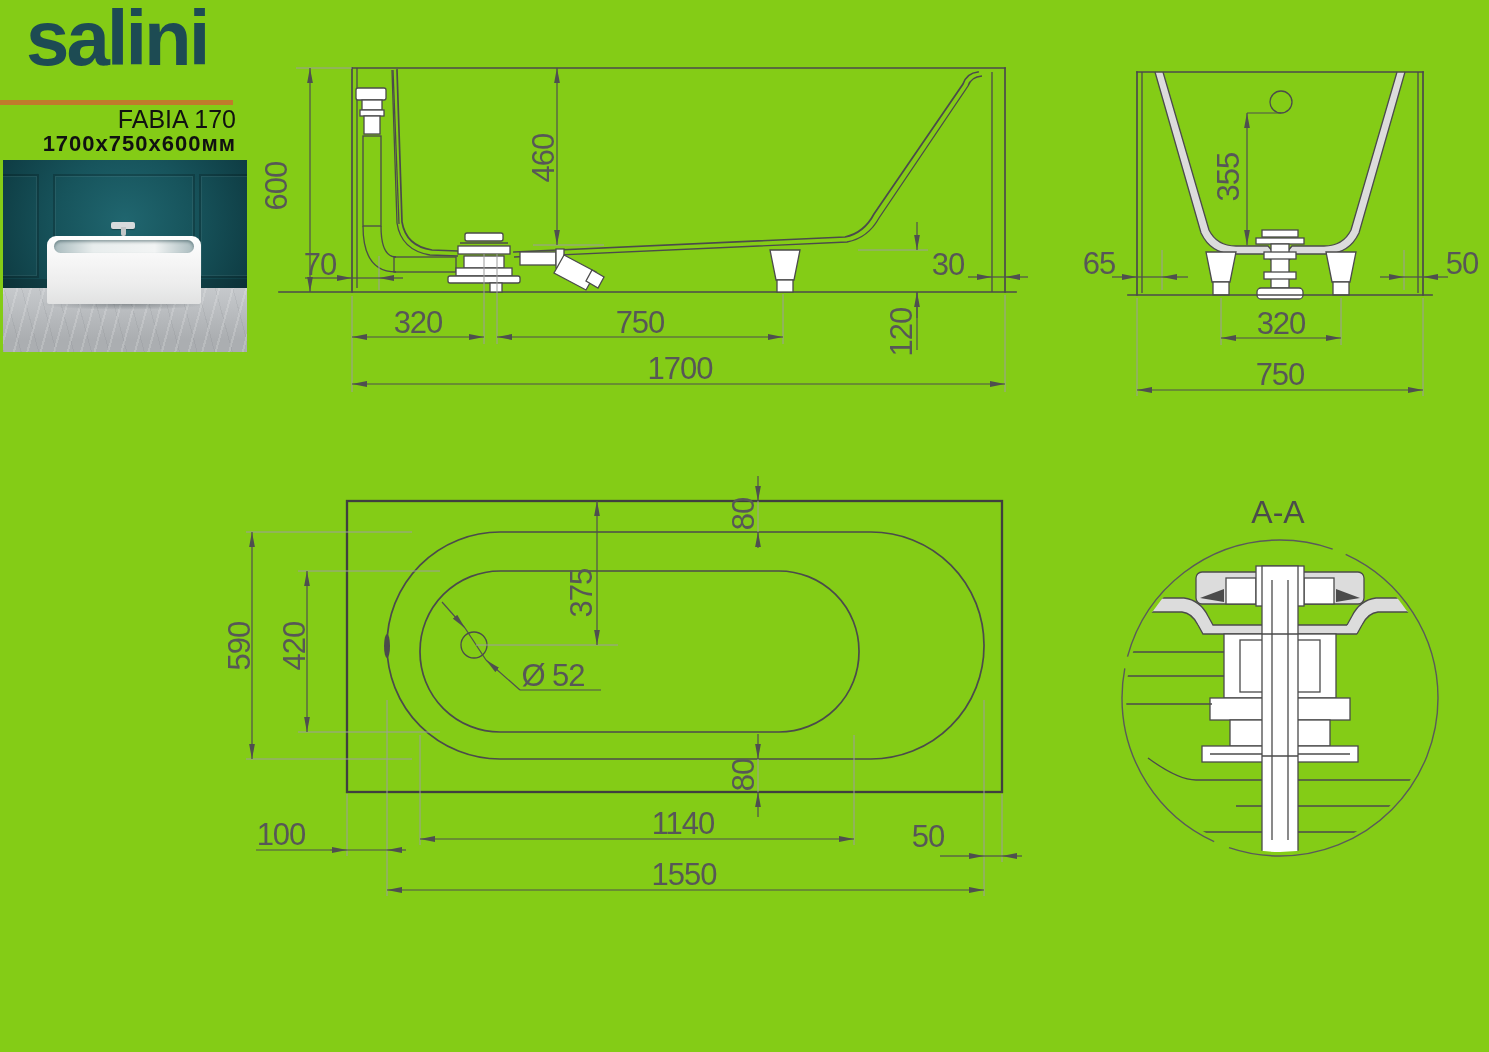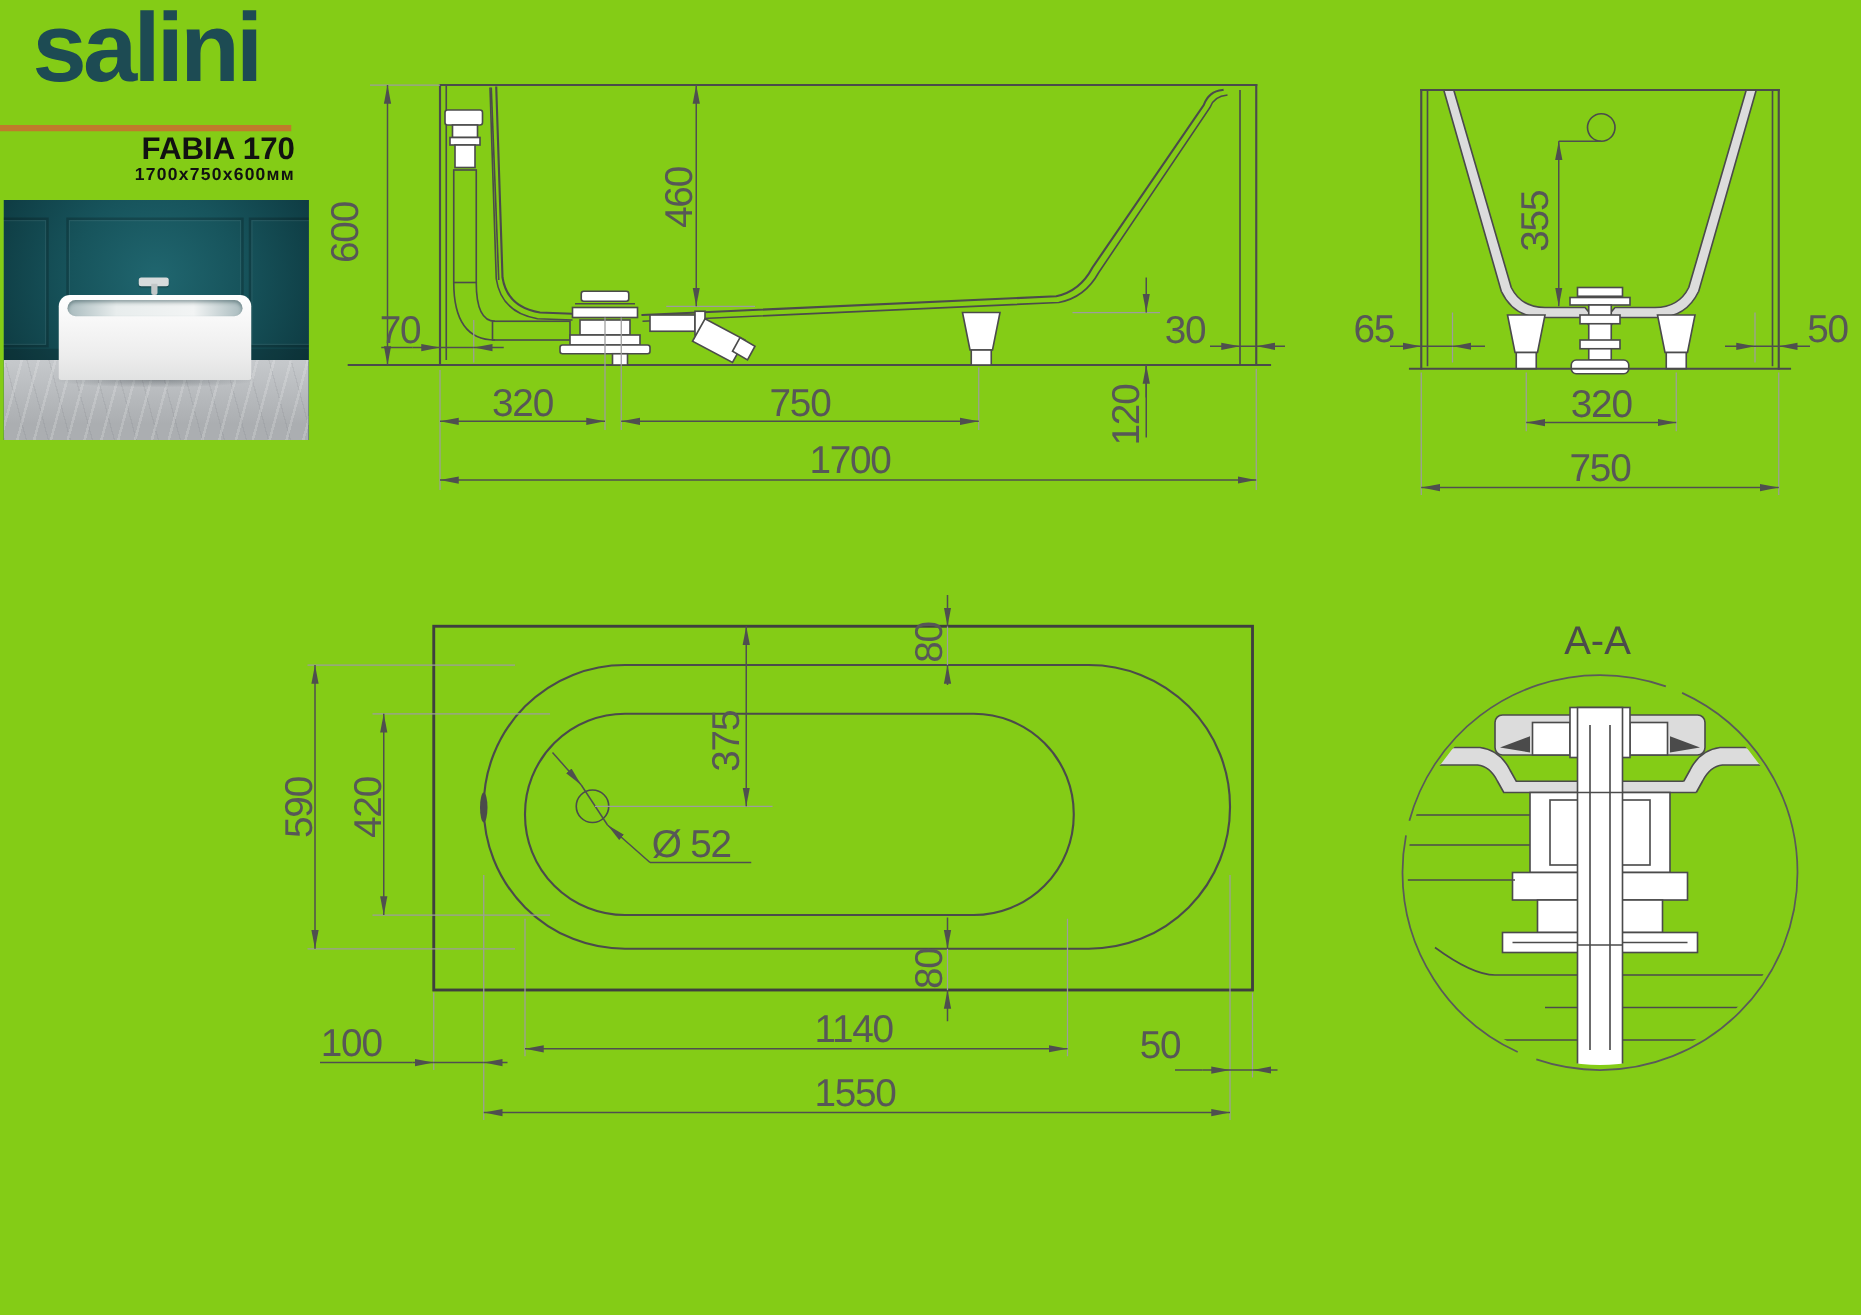"FABIA 170" .model { font-weight: bold -> normal }
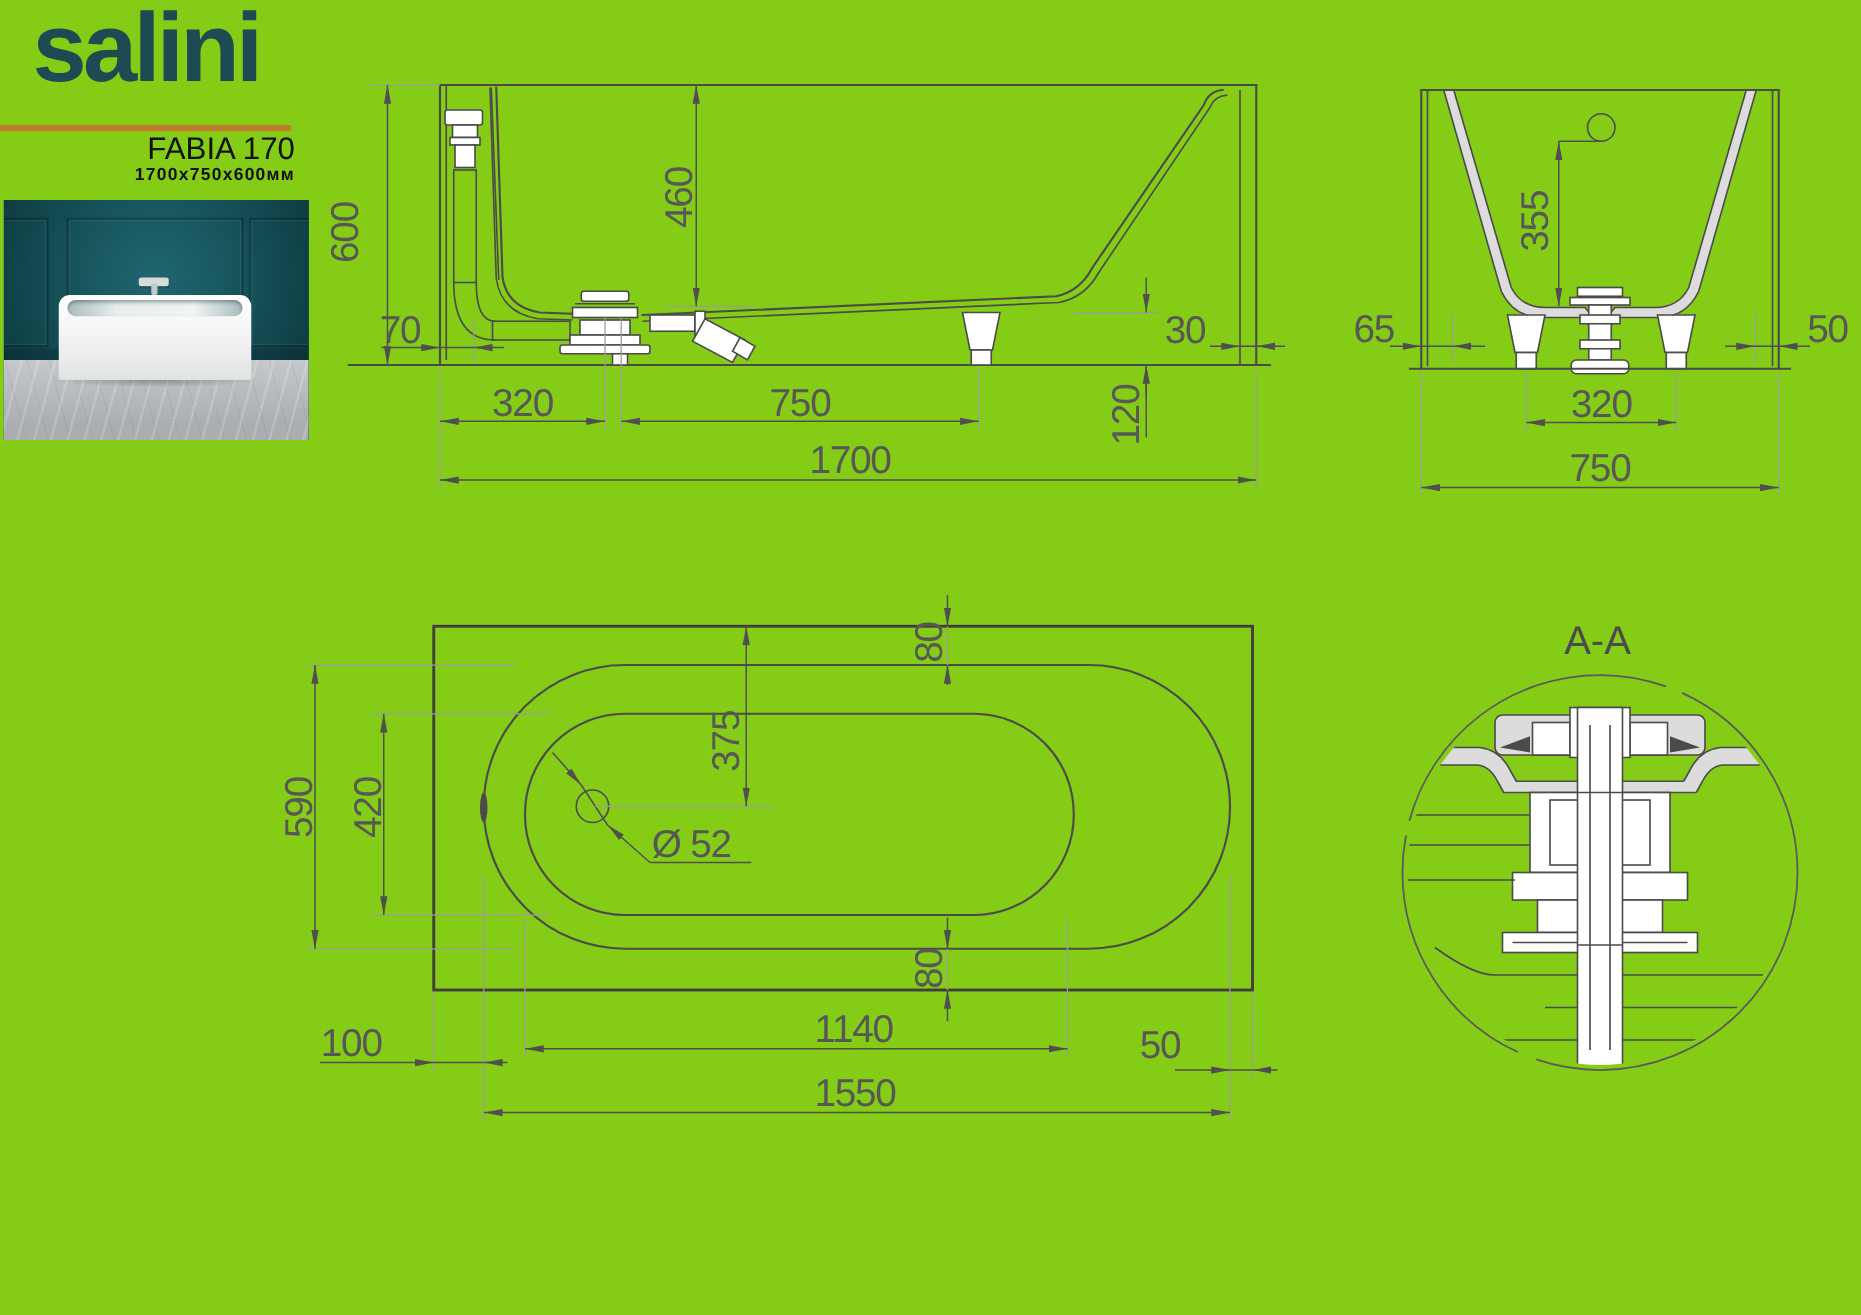"1700x750x600мм" .size { font-size: 14px -> 22px }
